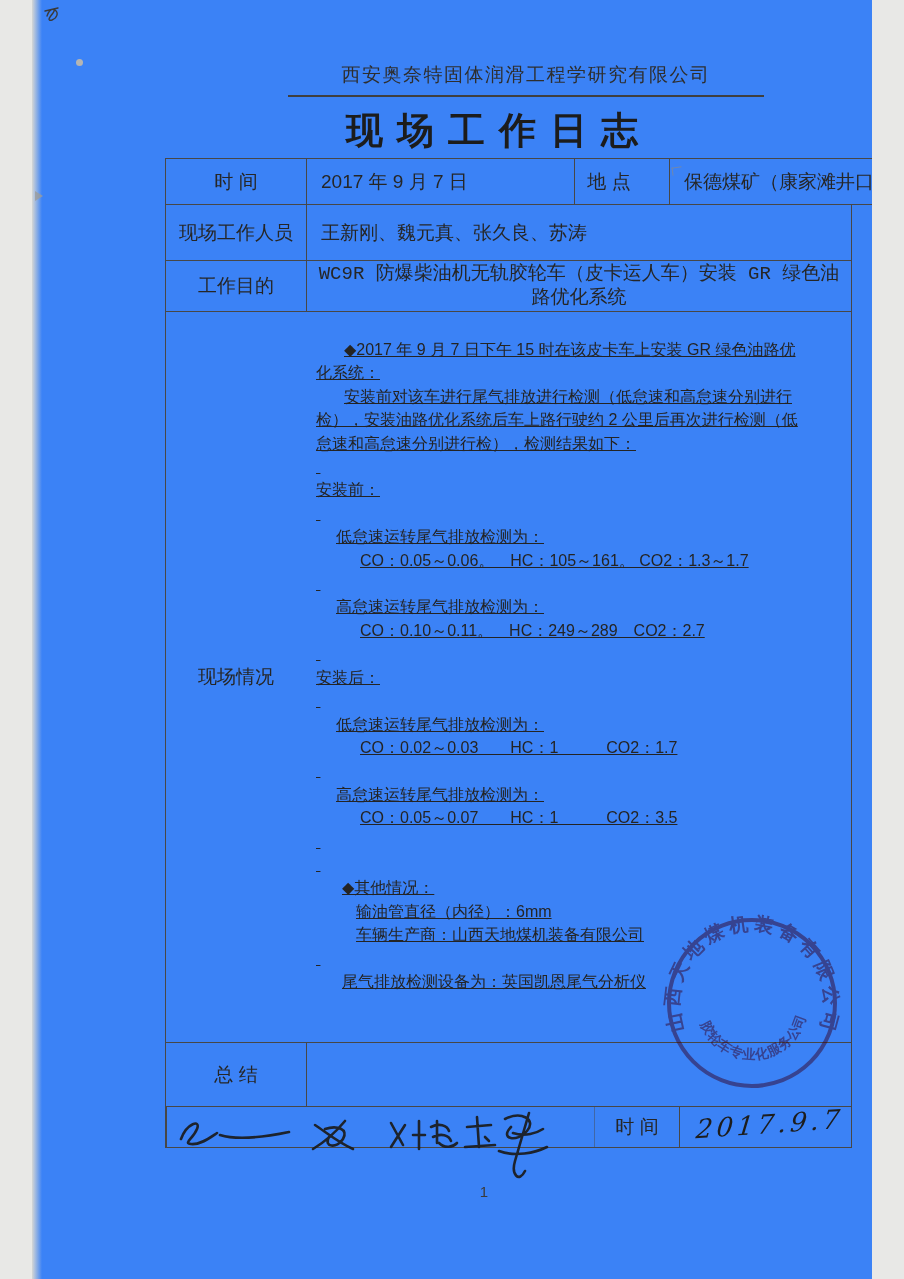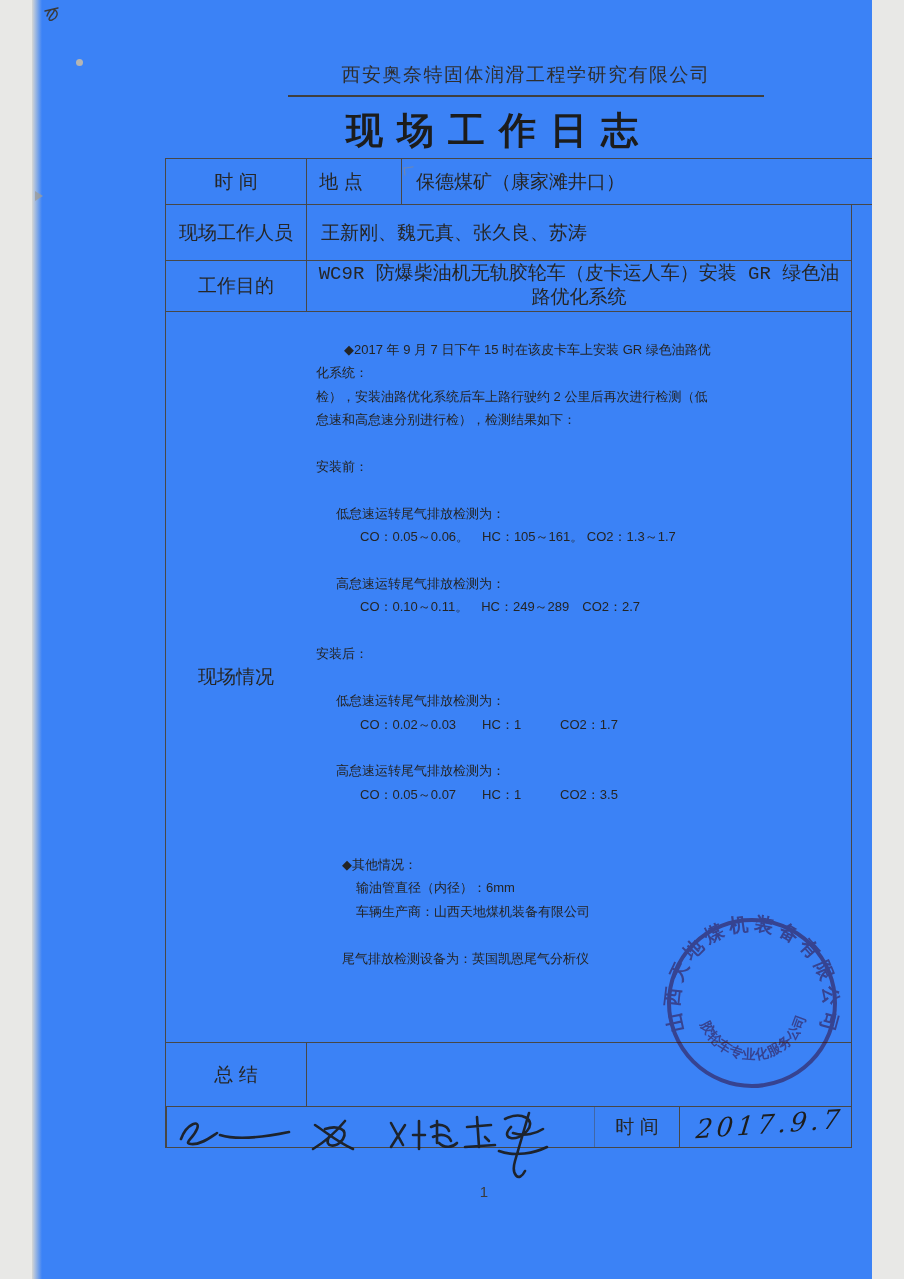"2017 年 9 月 7" div.cell { html: none -> <div>2017 年 9 月 7 日</div> }
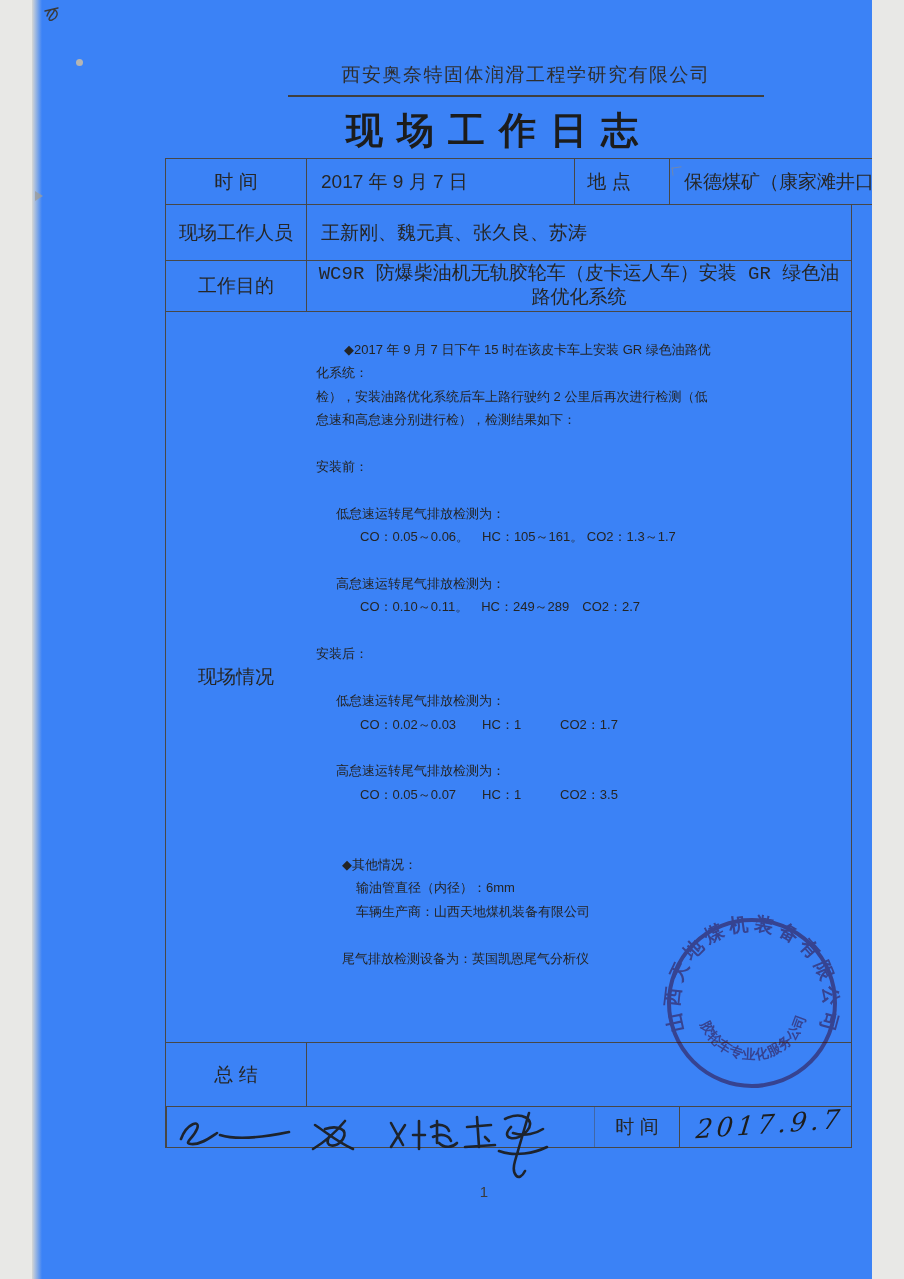"◆2017 年 9 月 7" .sit-content { font-size: 13px -> 16px; text-decoration: none -> underline }
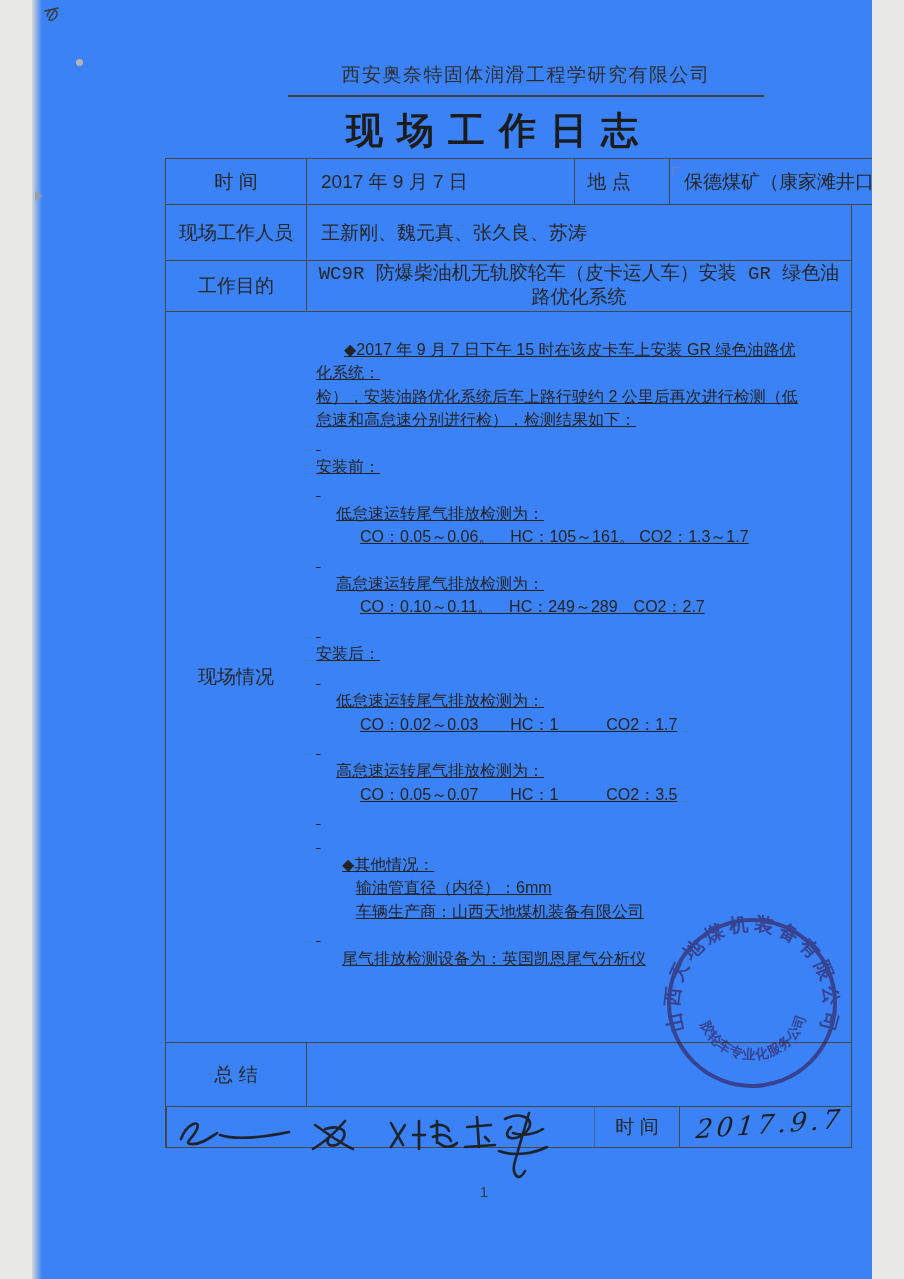"安装前对该车进行尾气排放进行检测（低怠速和高怠速分别进行" div.ln { html: none -> <div>安装前对该车进行尾气排放进行检测（低怠速和高怠速分别进行</div> }
